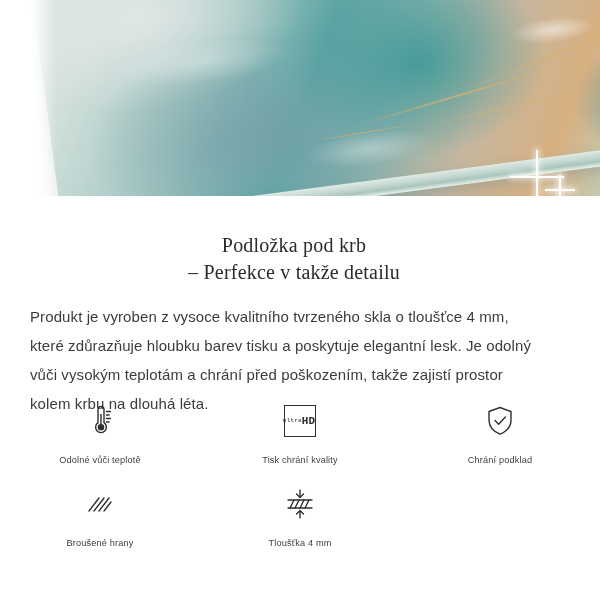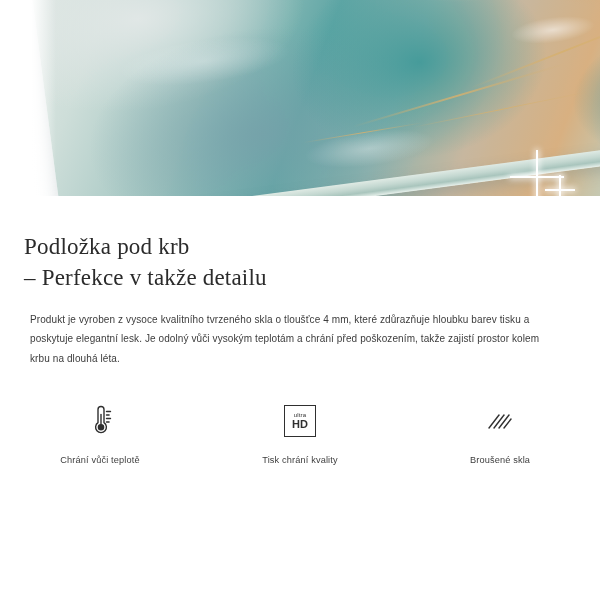"Podložka pod krb" .headline { font-size: 23px -> 20px; text-align: none -> center }
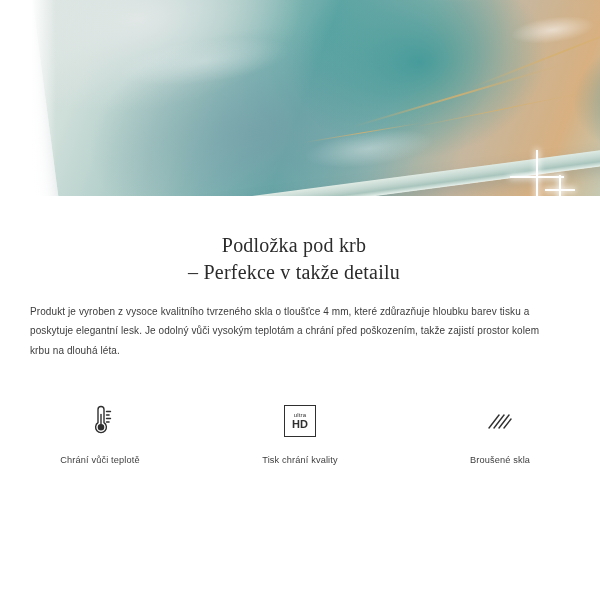"Produkt je vyroben z vysoce" .body-copy { font-size: 10px -> 15px }
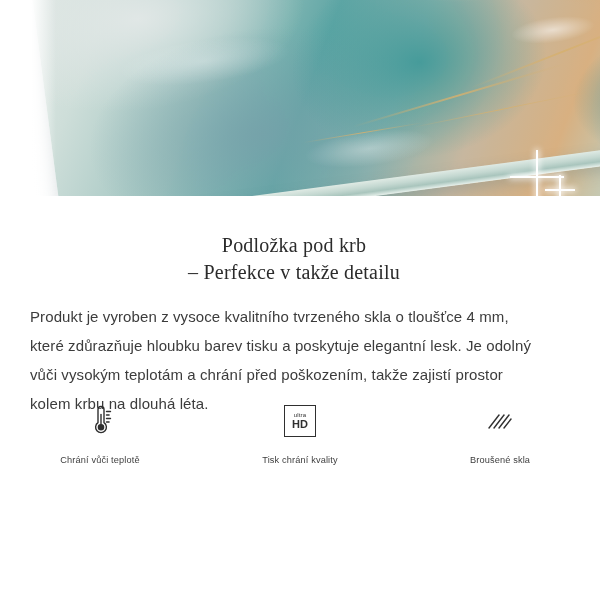"HD" .ultrahd-box { flex-direction: column -> row; font-family: none -> Liberation Mono, monospace; justify-content: center -> flex-end }
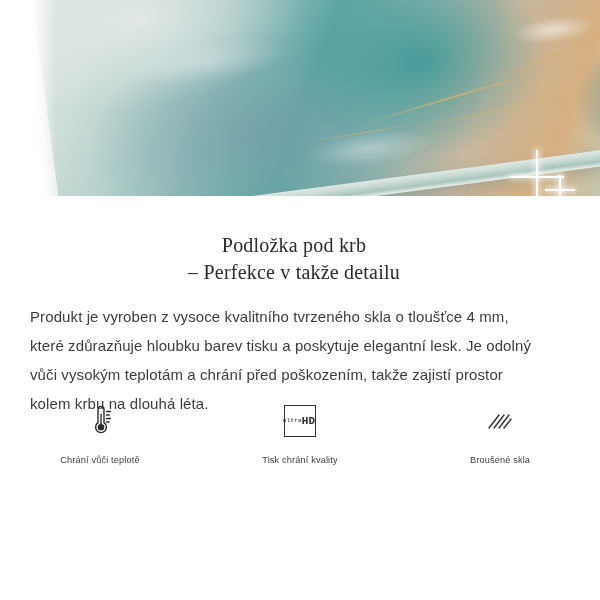"Chrání vůči teplotě" div.feature-label { text: Chrání -> Odolné }
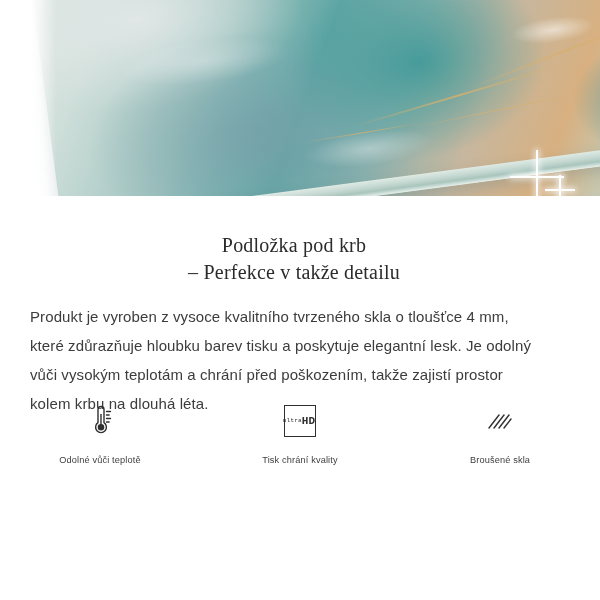"Chrání podklad" div.feature { html: none -> <div> <div> <svg> <g> <path></path> <path></path> </g> </svg> </div> <div>Chrání podklad</div> </div> }
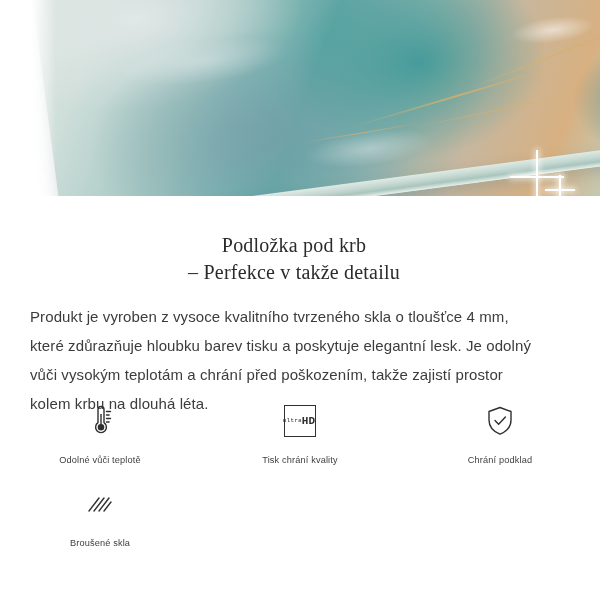"Broušené skla" div.feature-label { text: skla -> hrany }
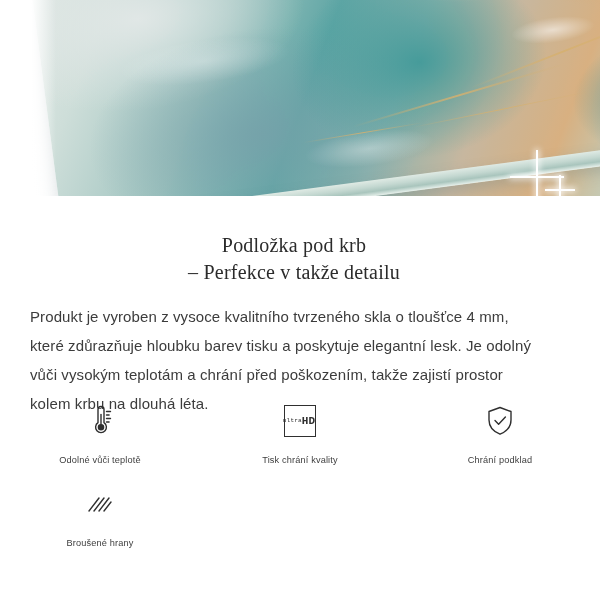"Tloušťka 4 mm" div.feature { html: none -> <div> <div> <svg> <g> <path></path> <path></path> <path></path> <path></path> <path></path> <path></path> <path></path> </g> </svg> </div> <div>Tloušťka 4 mm</div> </div> }
